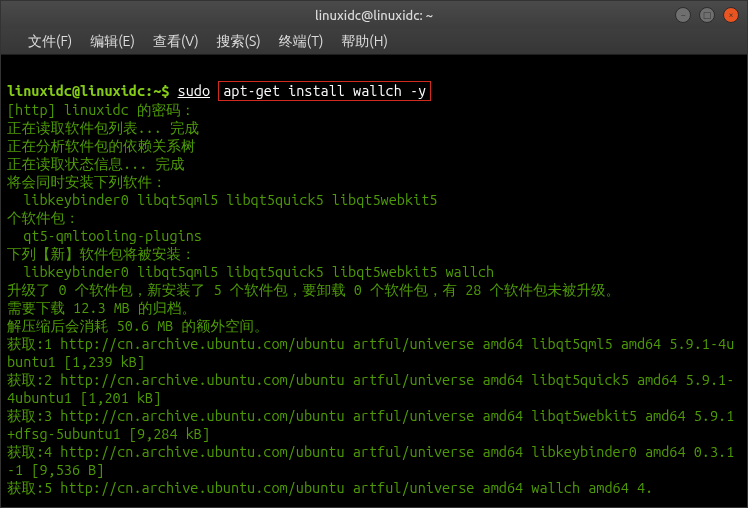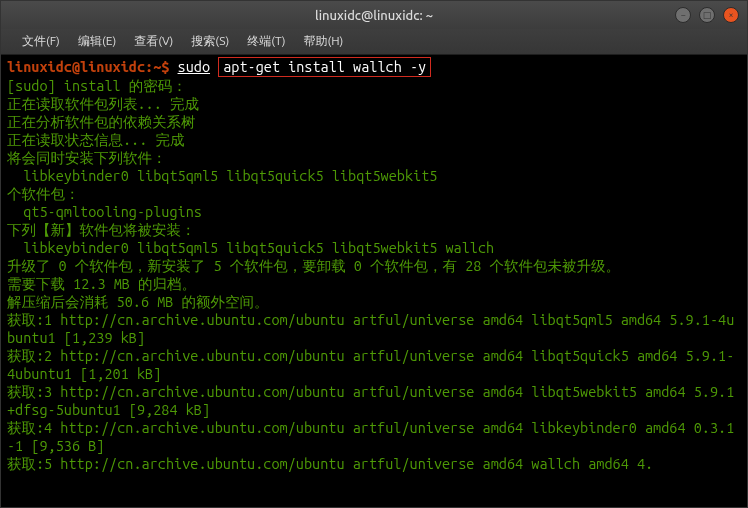"文件(F)" .menubar { font-size: 12px -> 14px; padding: 0 12px -> 0 18px }
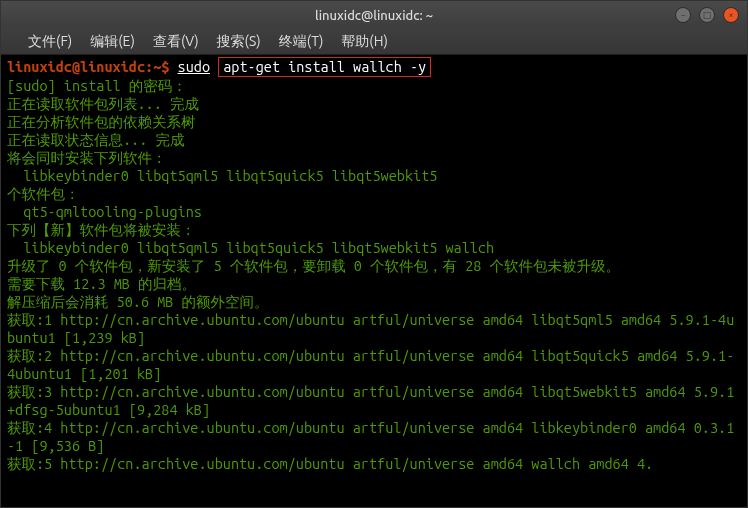"linuxidc@linuxidc" .prompt { color: #c2410c -> #84cc16 }
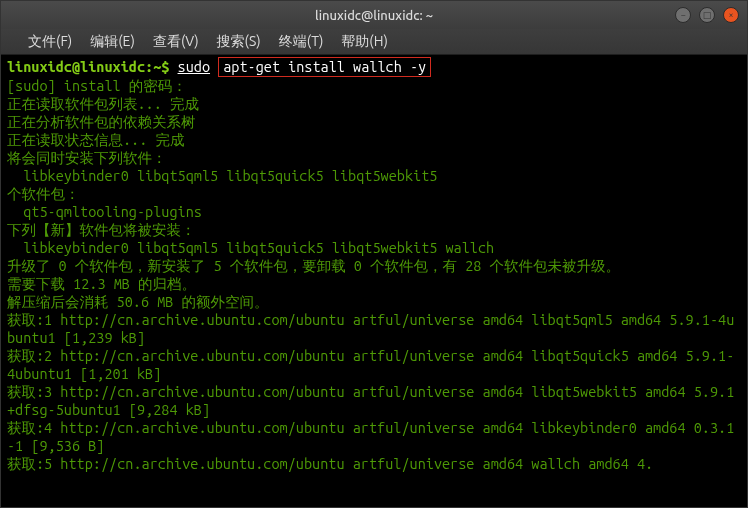"apt-get install wallch -y" .red-box { margin-top: none -> 24px }
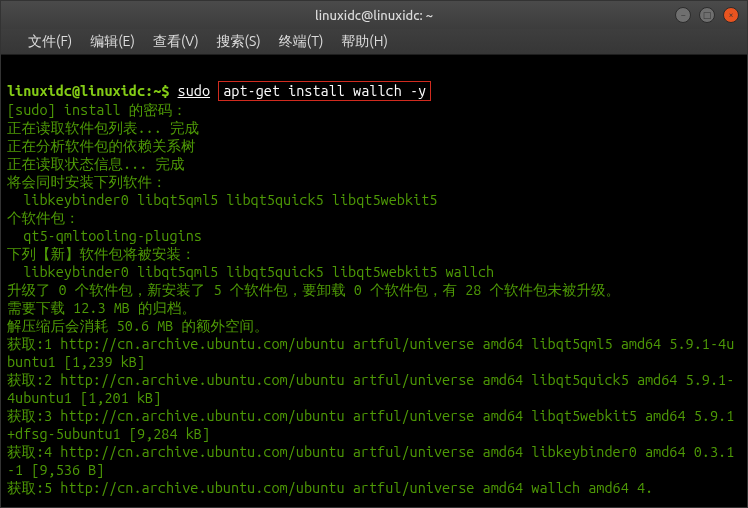"[sudo] install 的密码：" span { text: sudo] install -> http] linuxidc }
